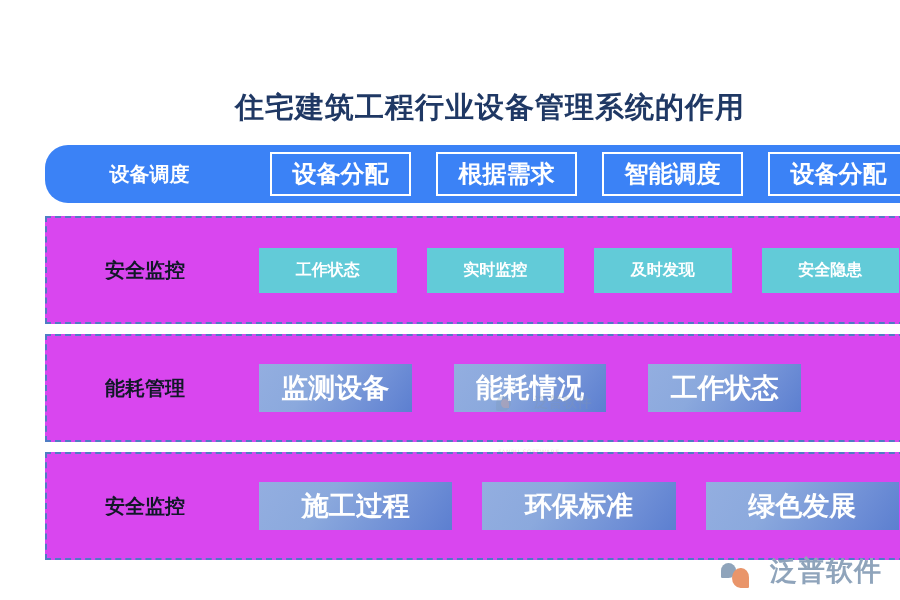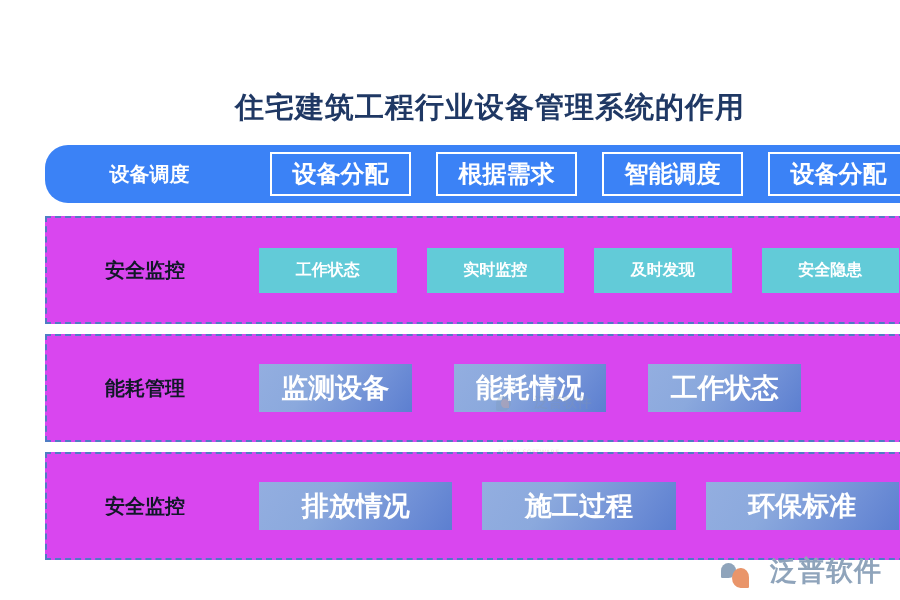"排放情况" div.chip-grad { html: <div>排放情况</div> -> none }
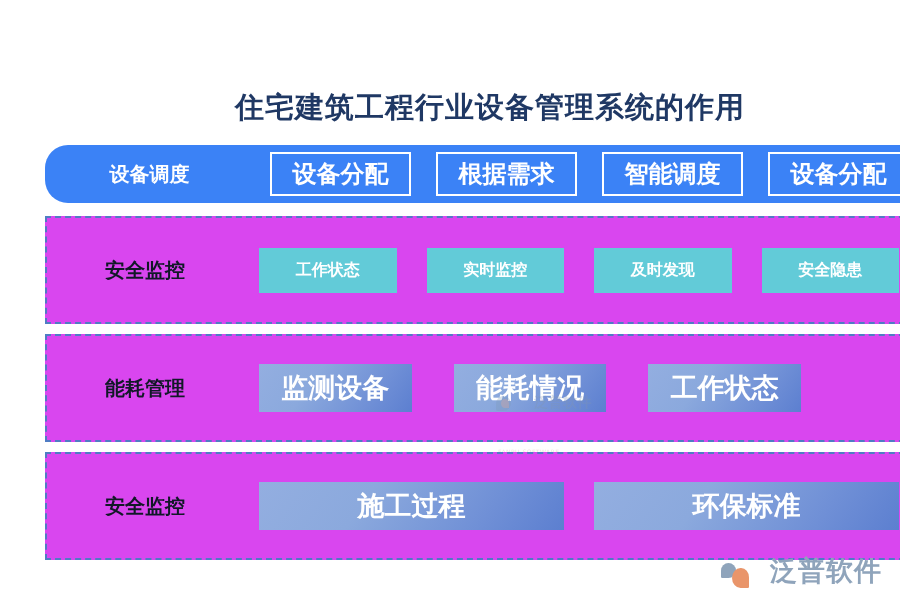"绿色发展" div.chip-grad { html: none -> <div>绿色发展</div> }
